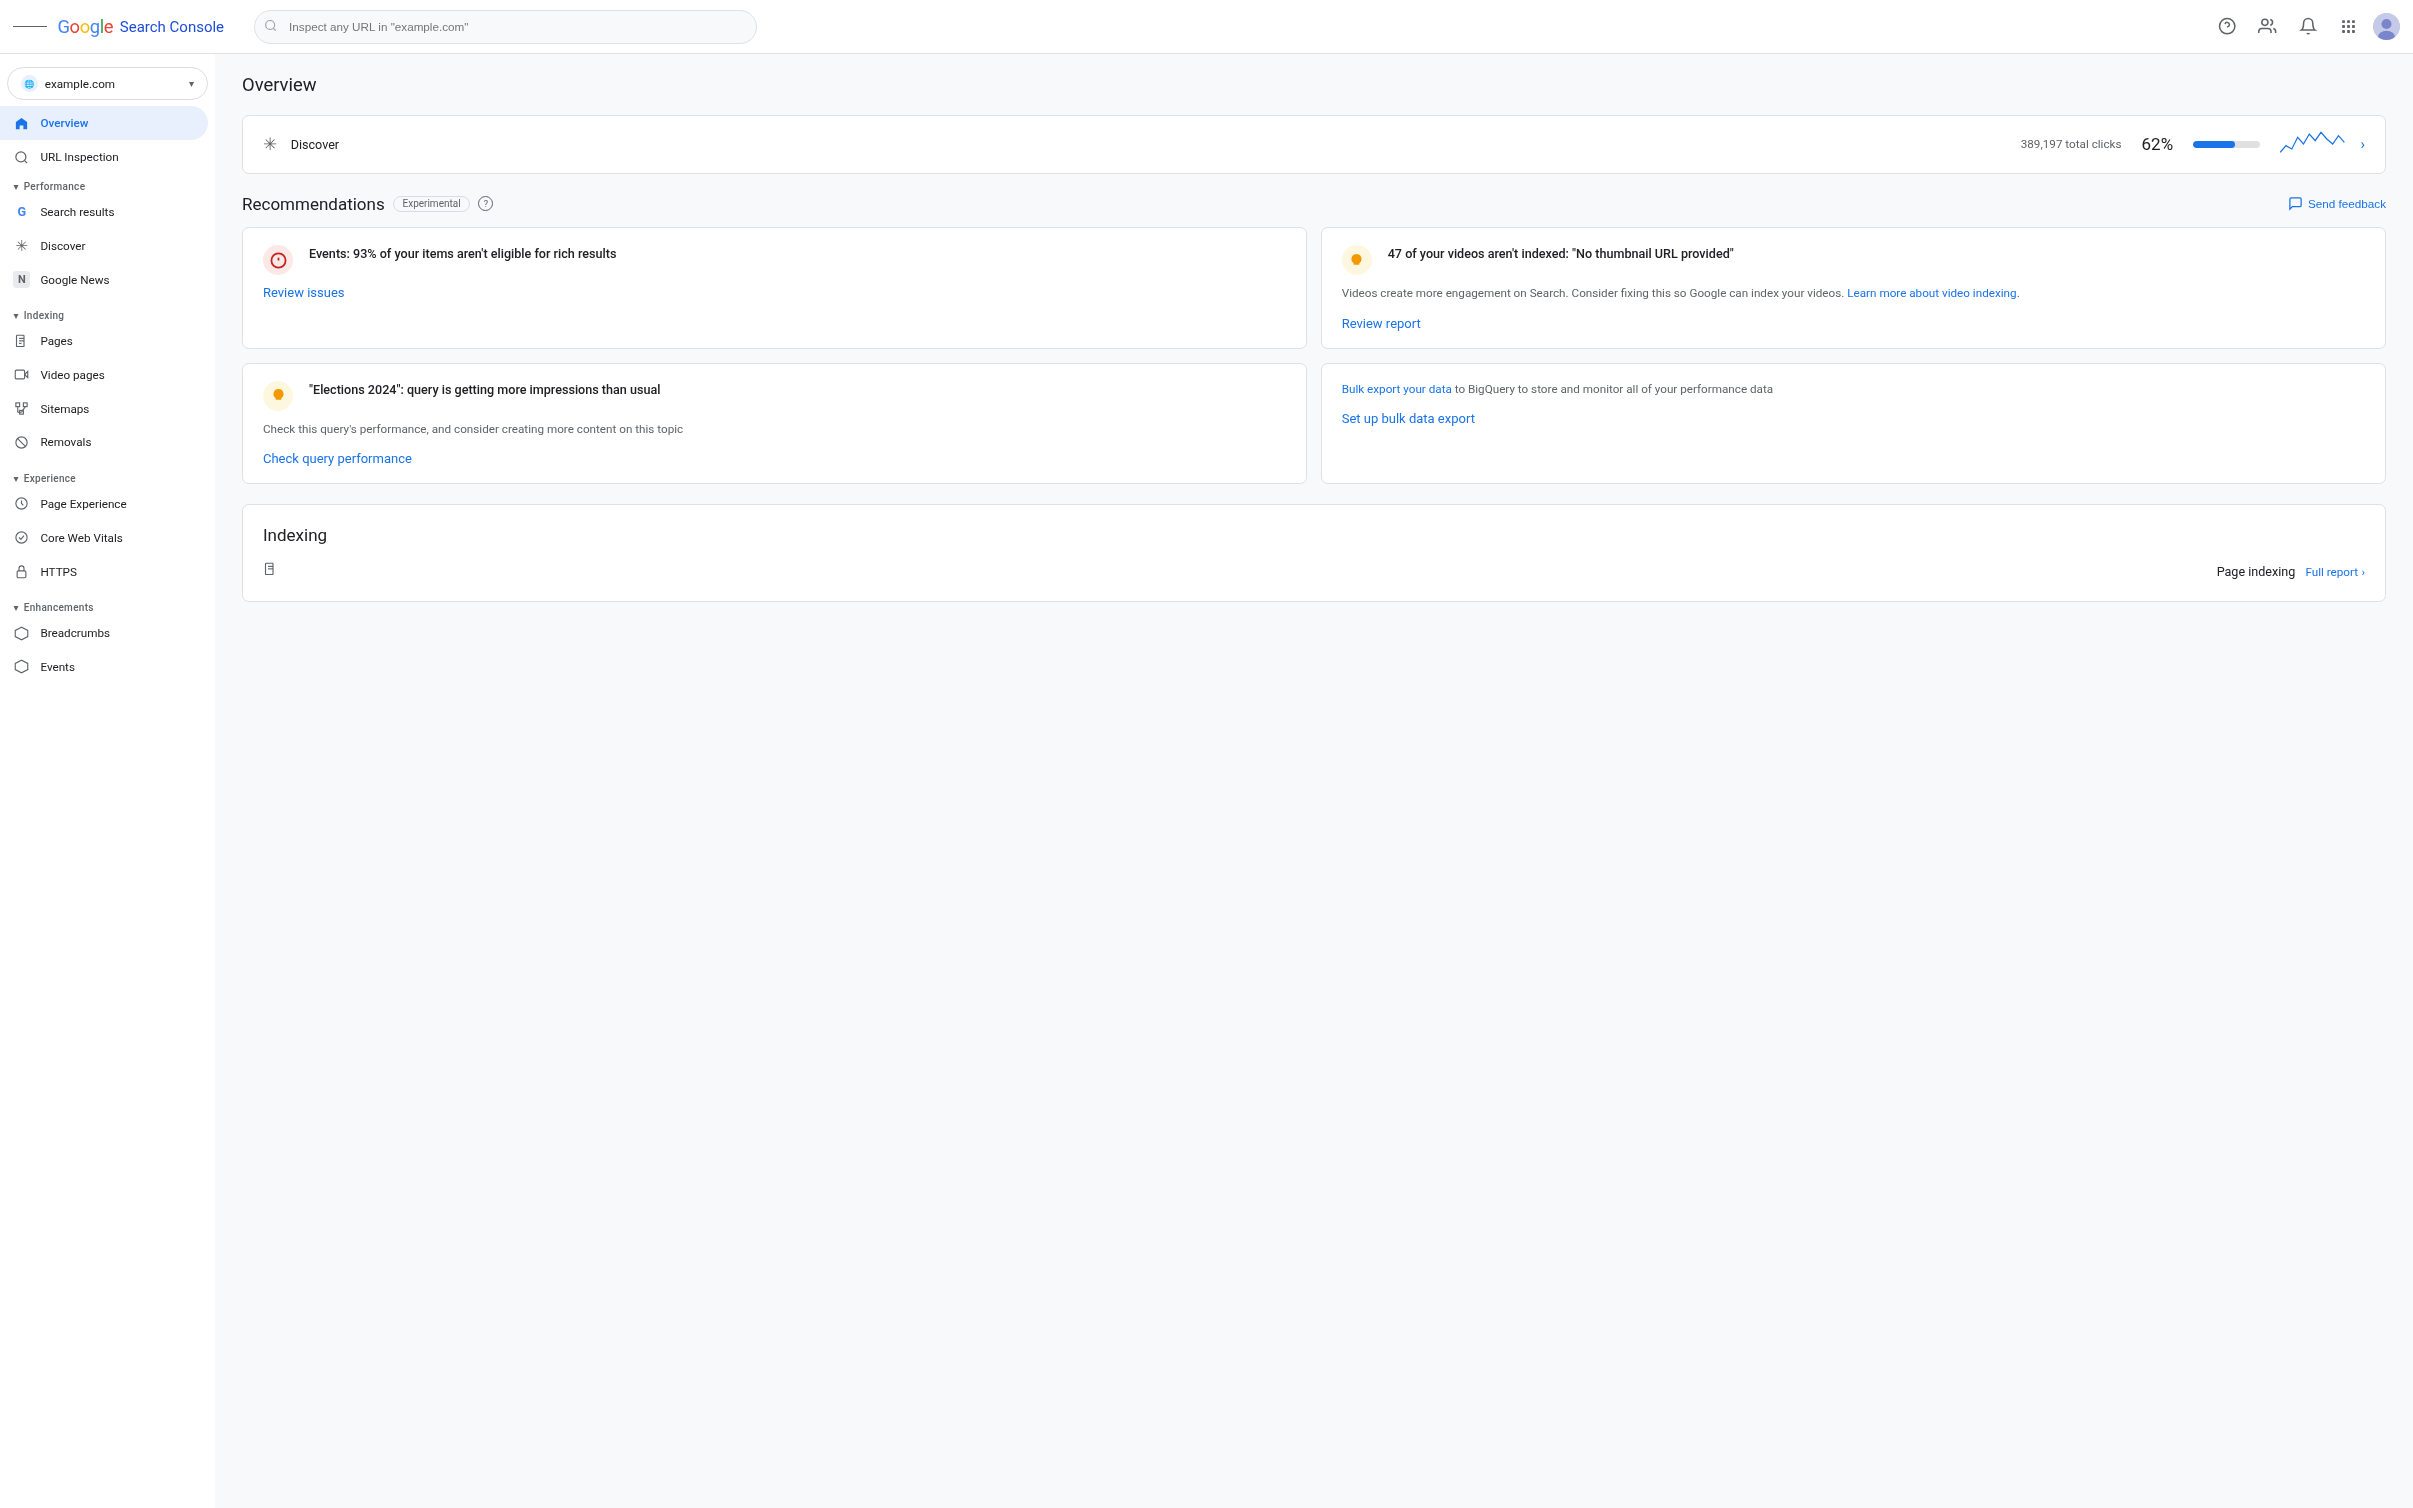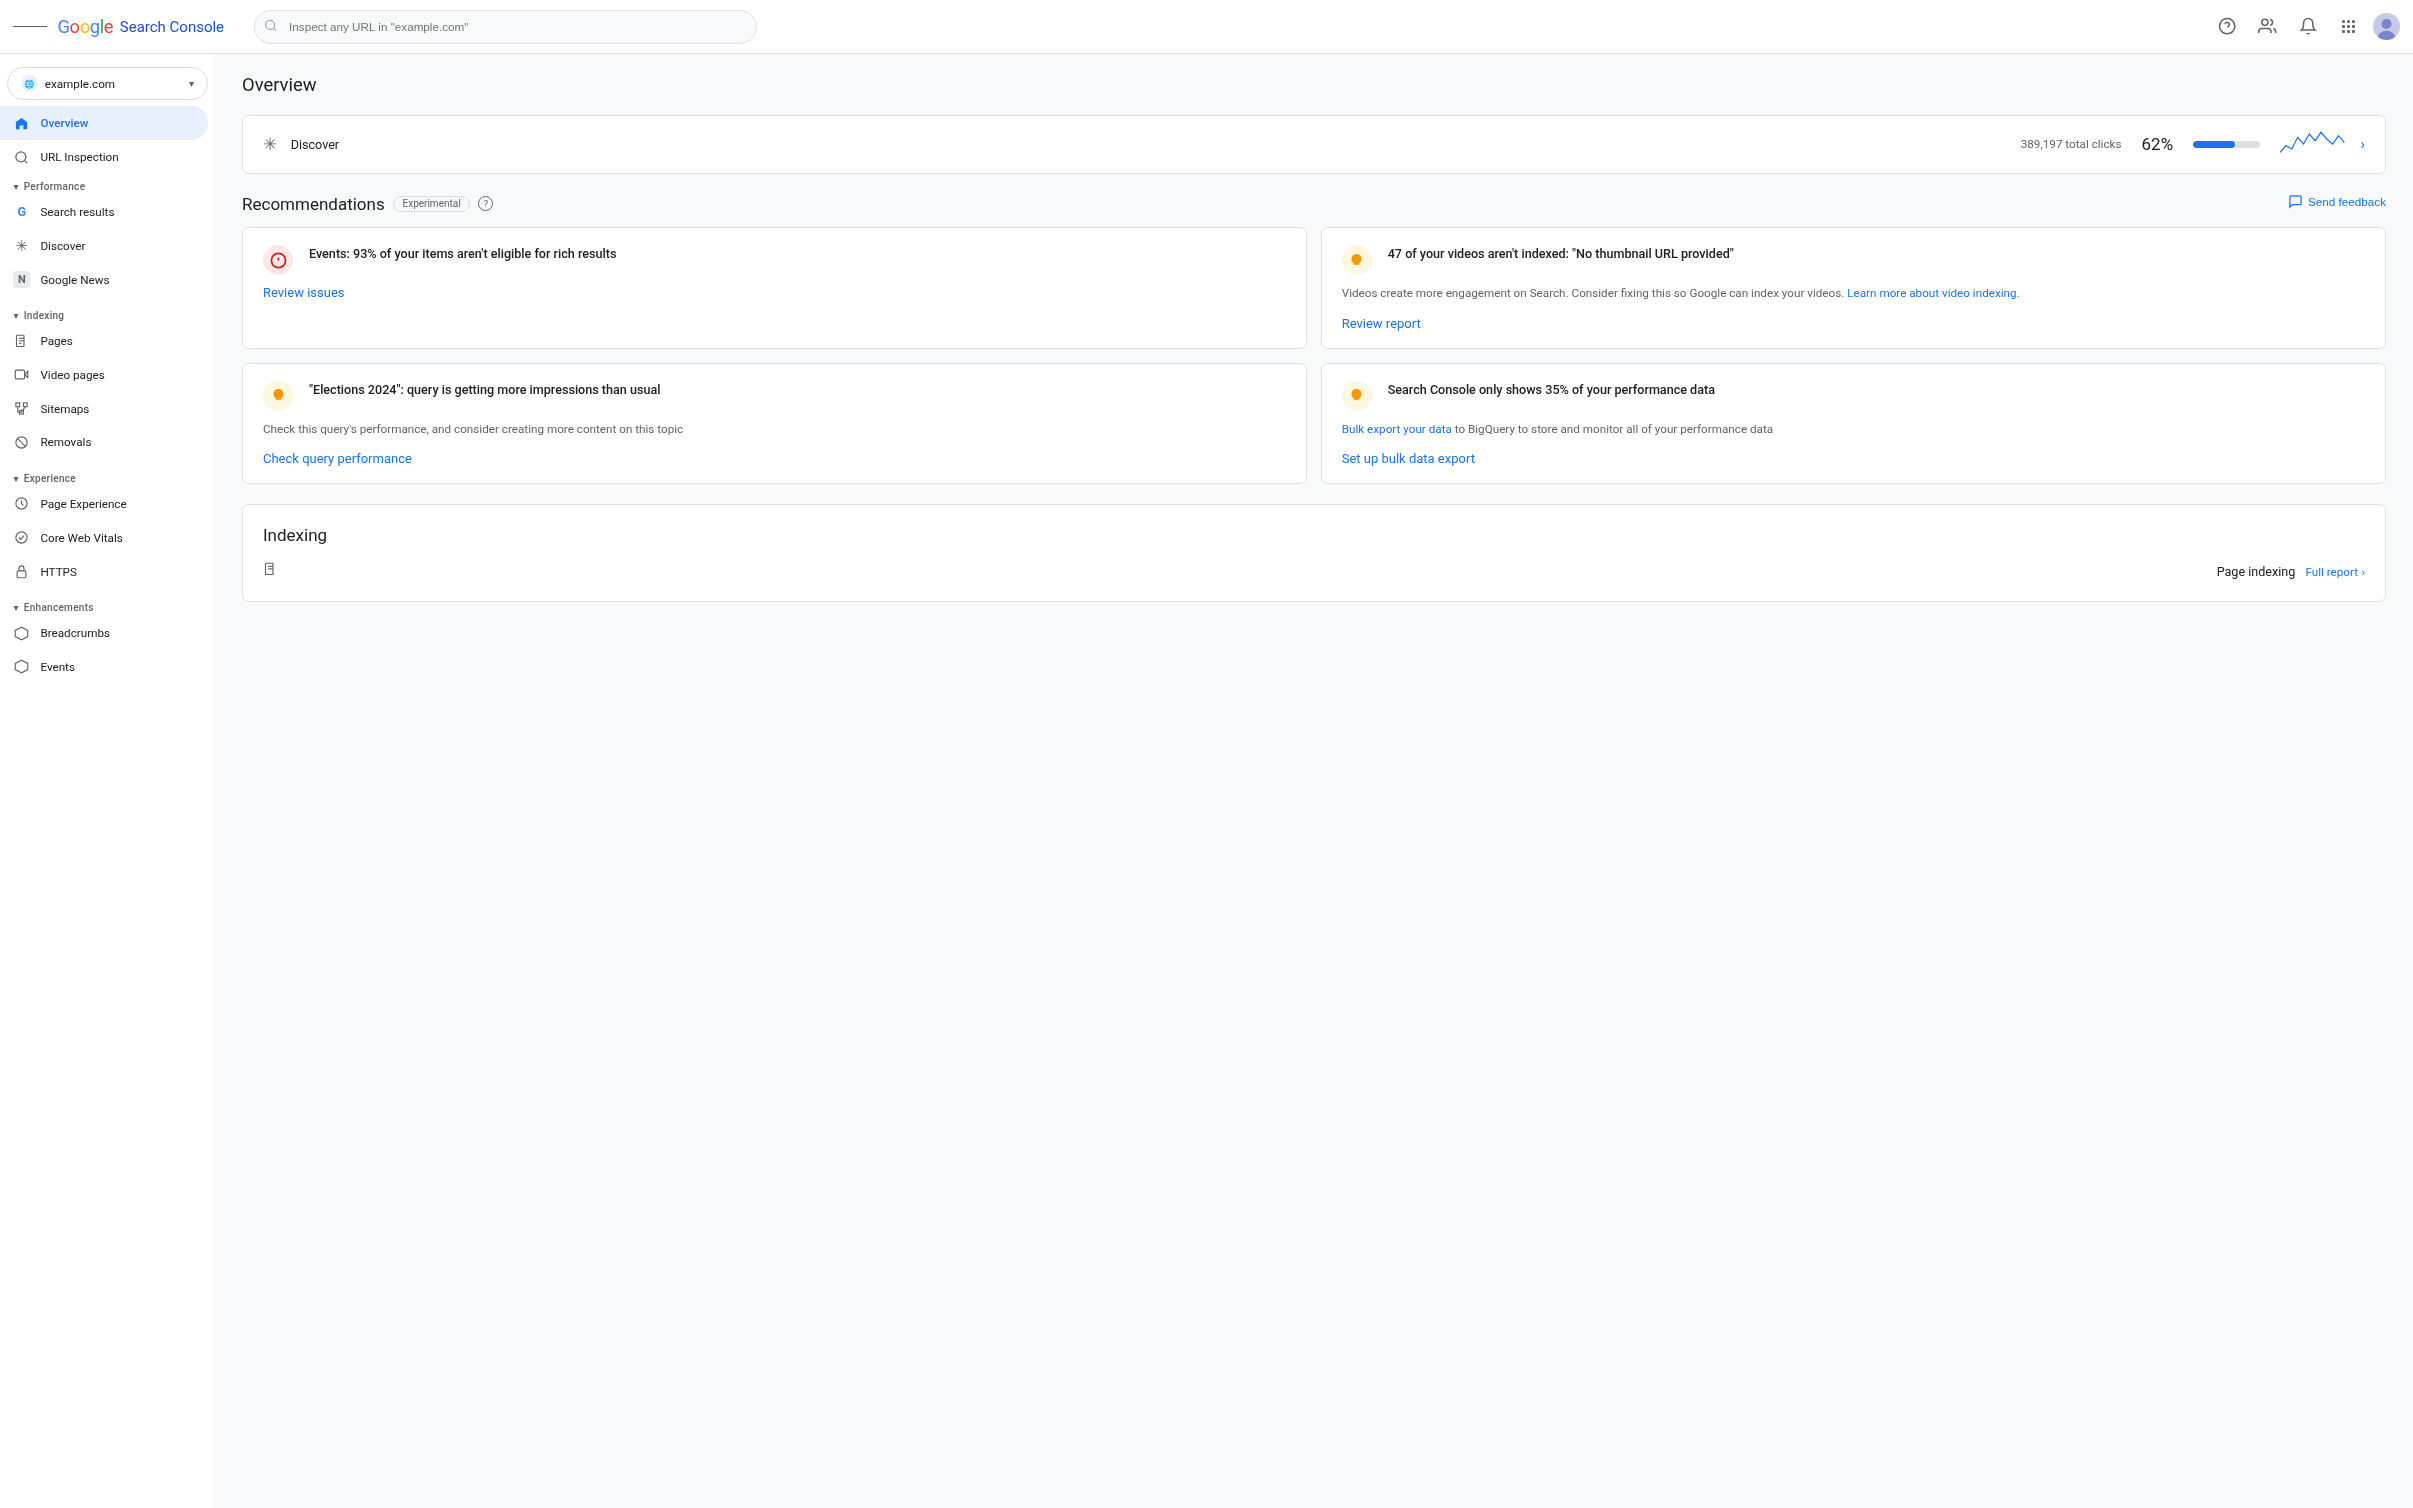"Recommendations" .section-header { align-items: flex-start -> center }
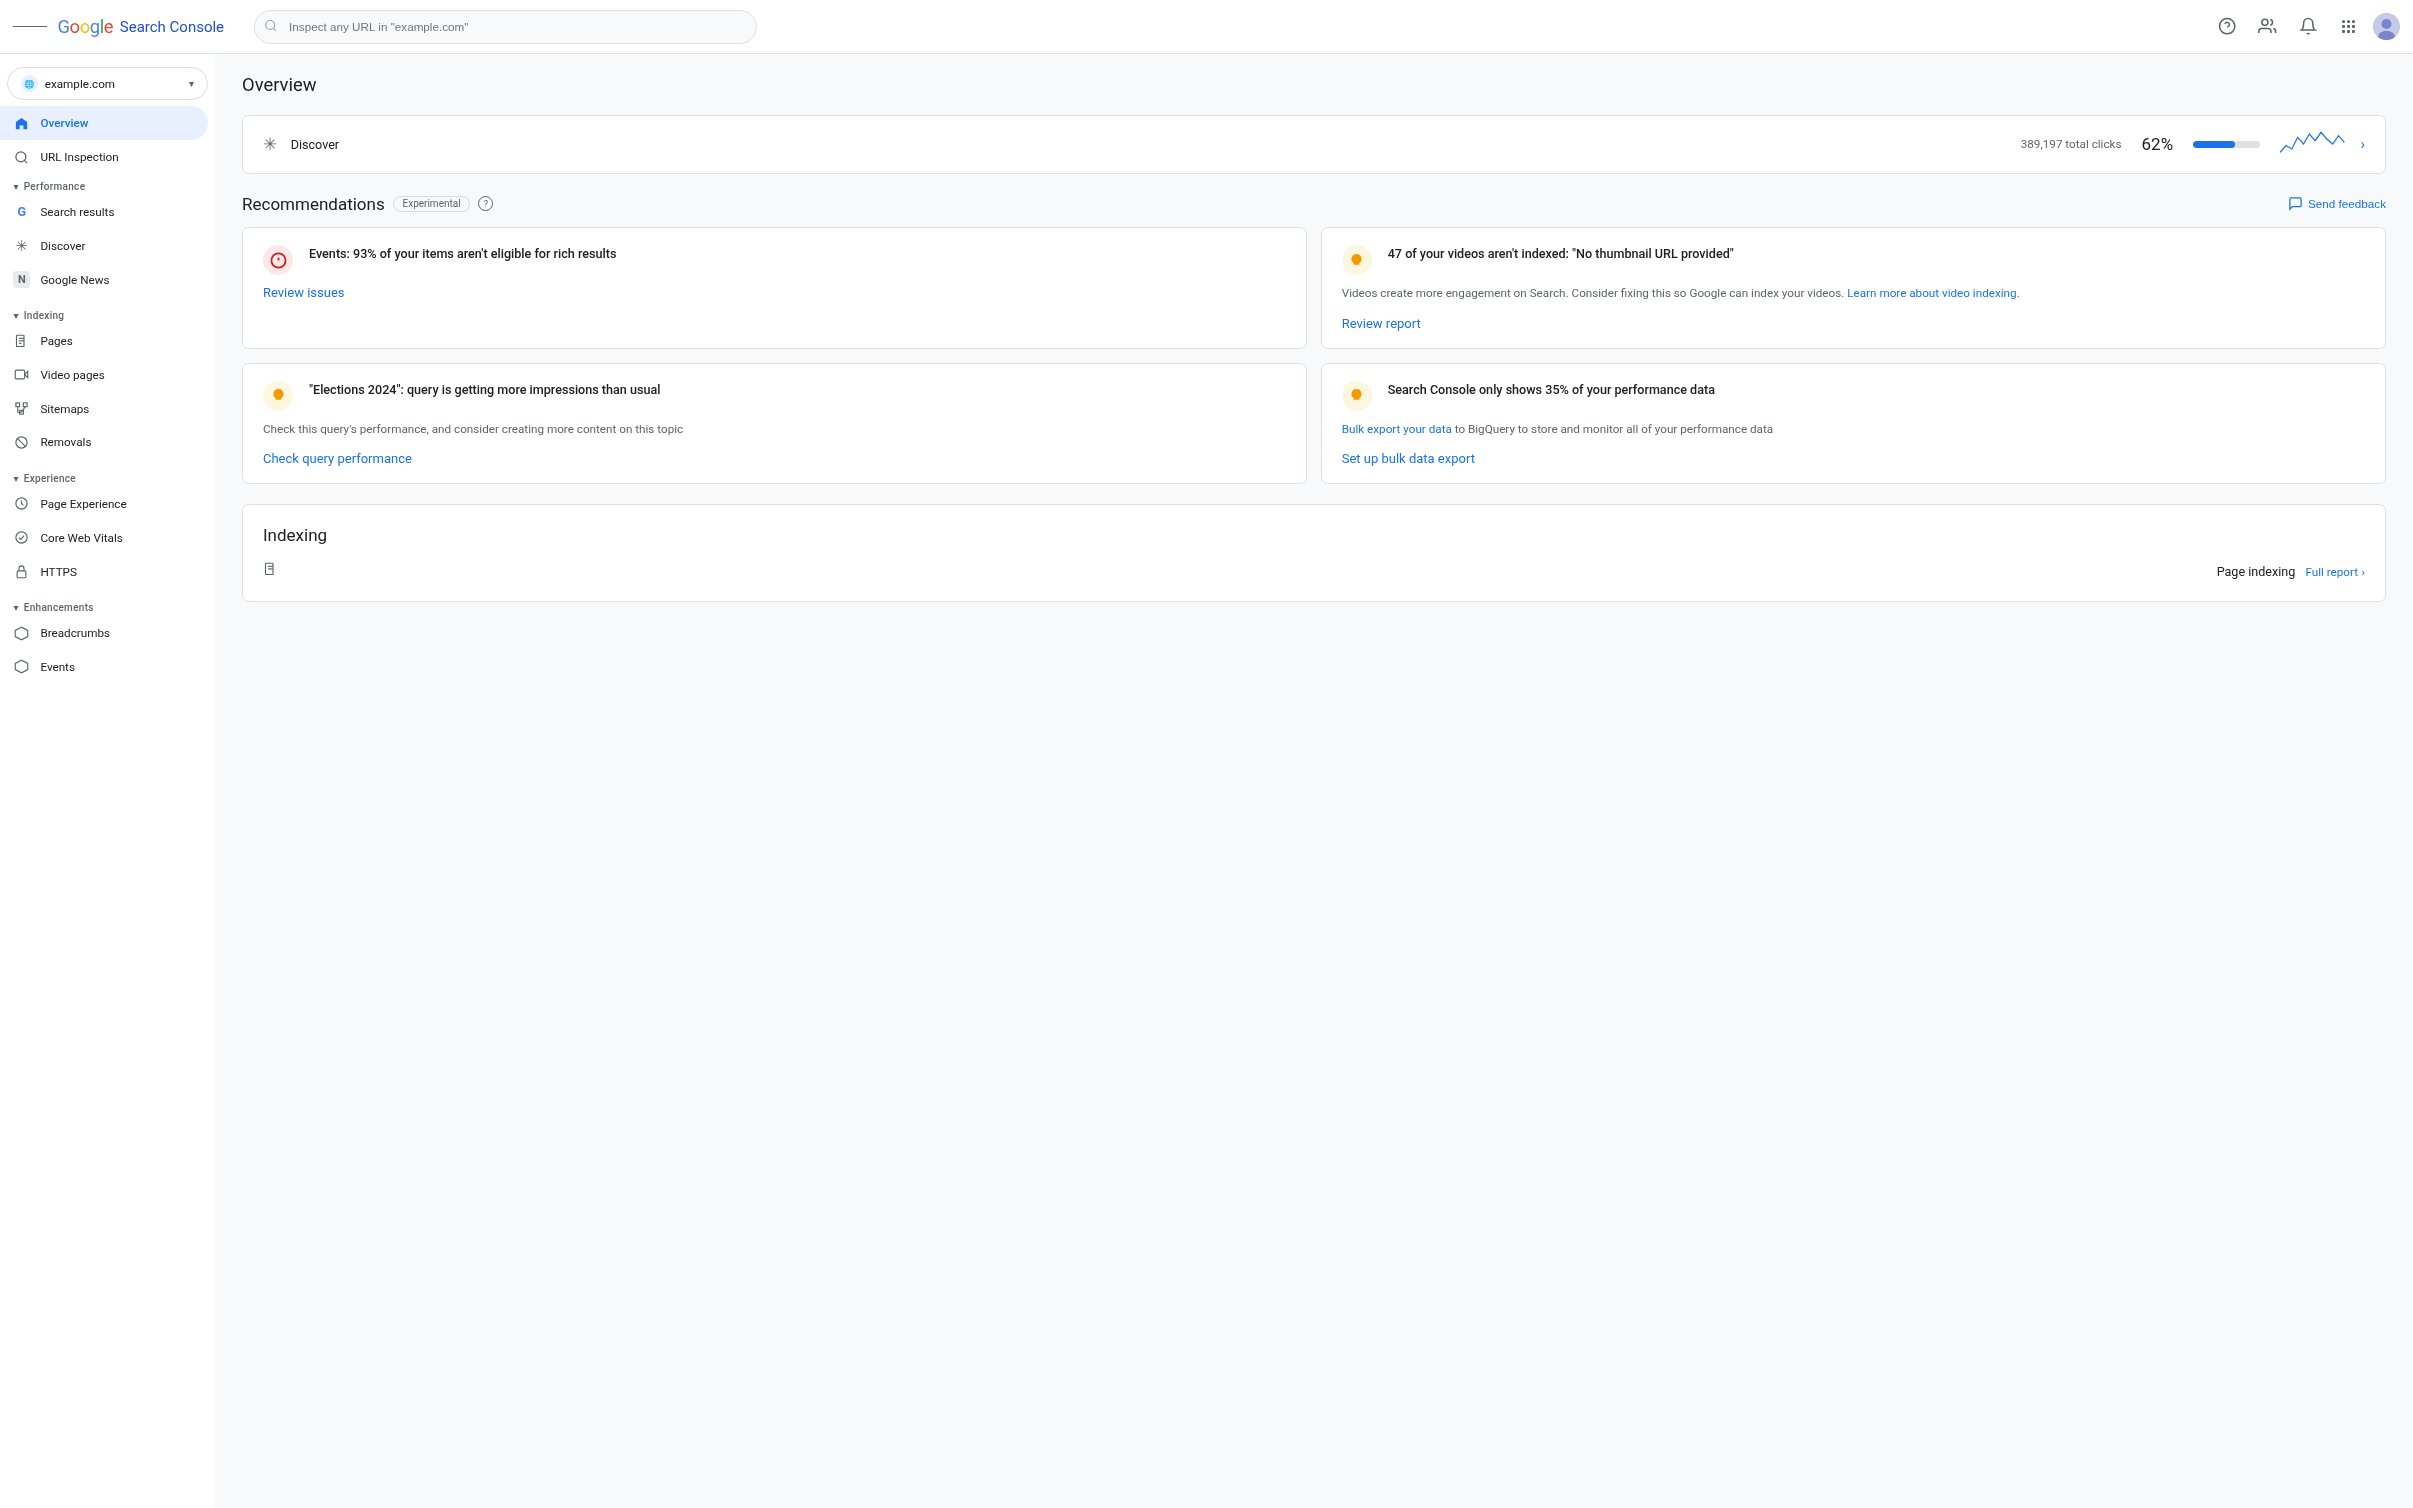"Search Console only shows 35%" div.rec-card-header { html: <div> <div> <svg> <path></path> </svg> </div> <div>Search Console only shows 35% of your performance data</div> </div> -> none }
